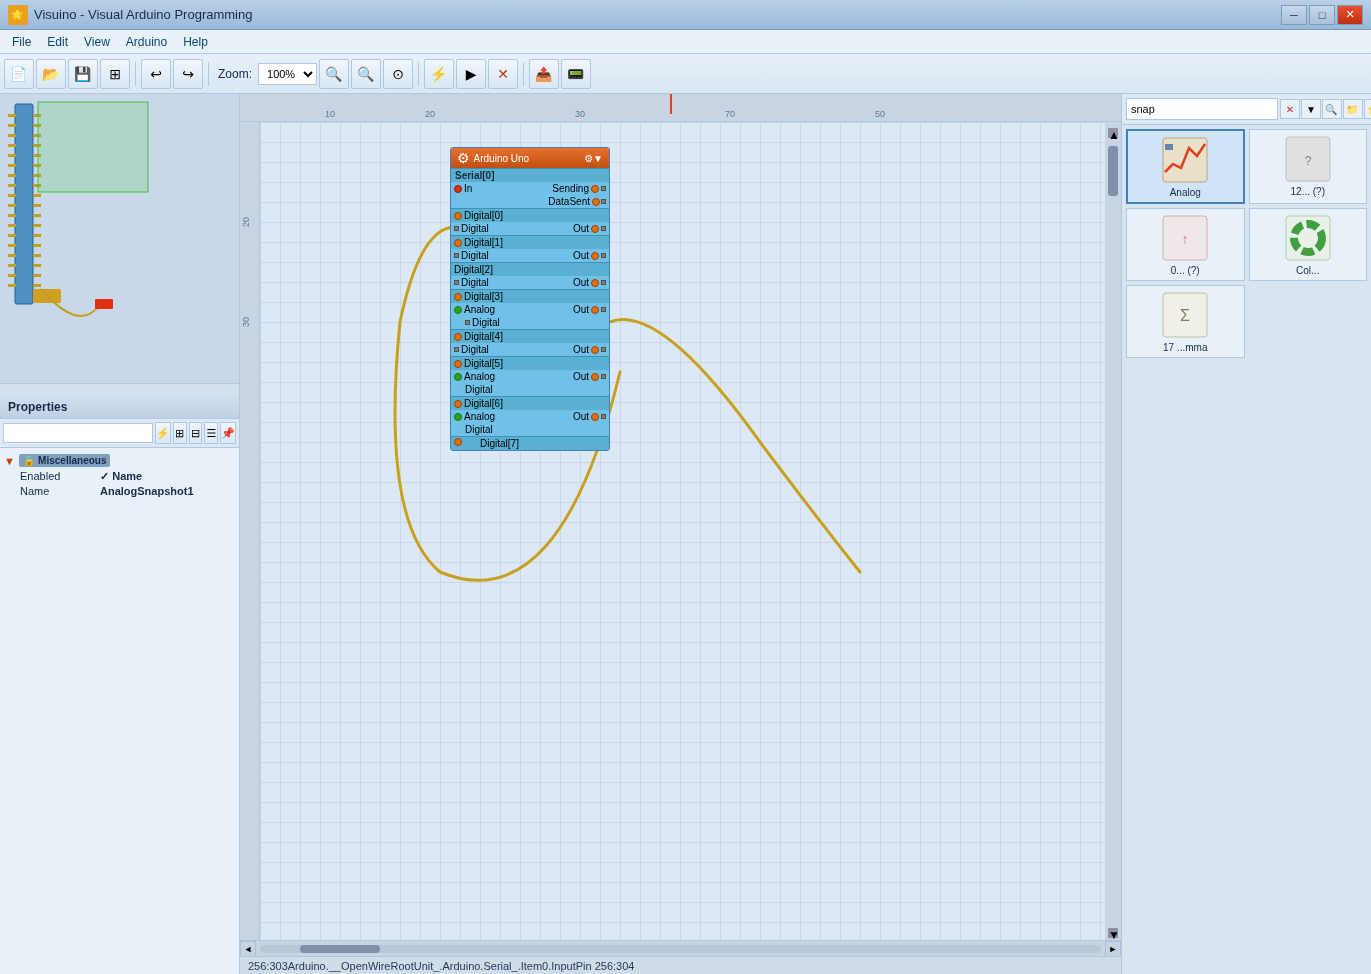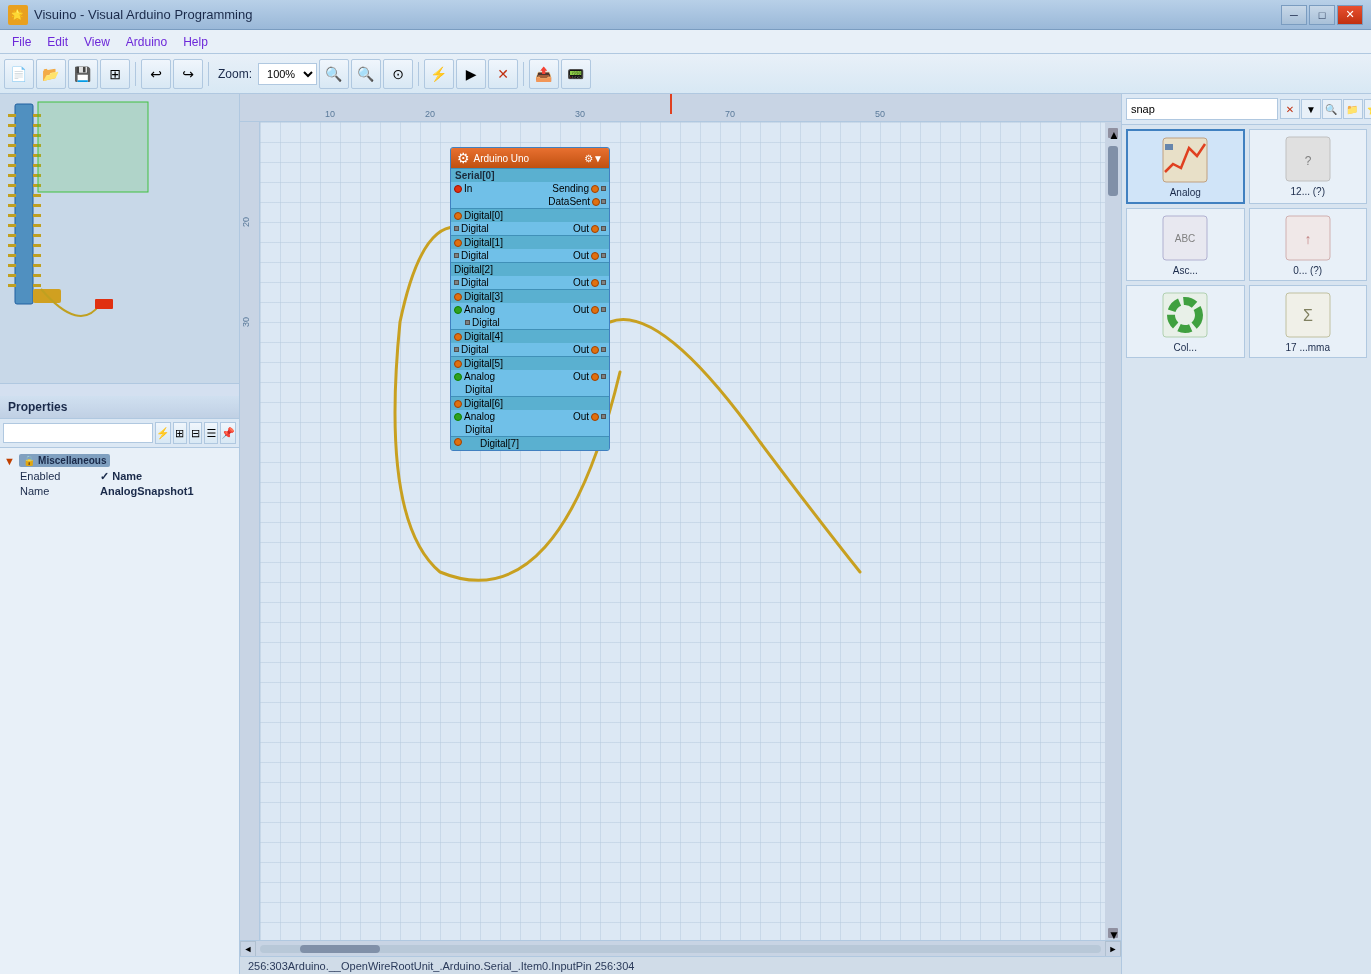"File" .menu-item { color: #6d28d9 -> #0c4a6e }
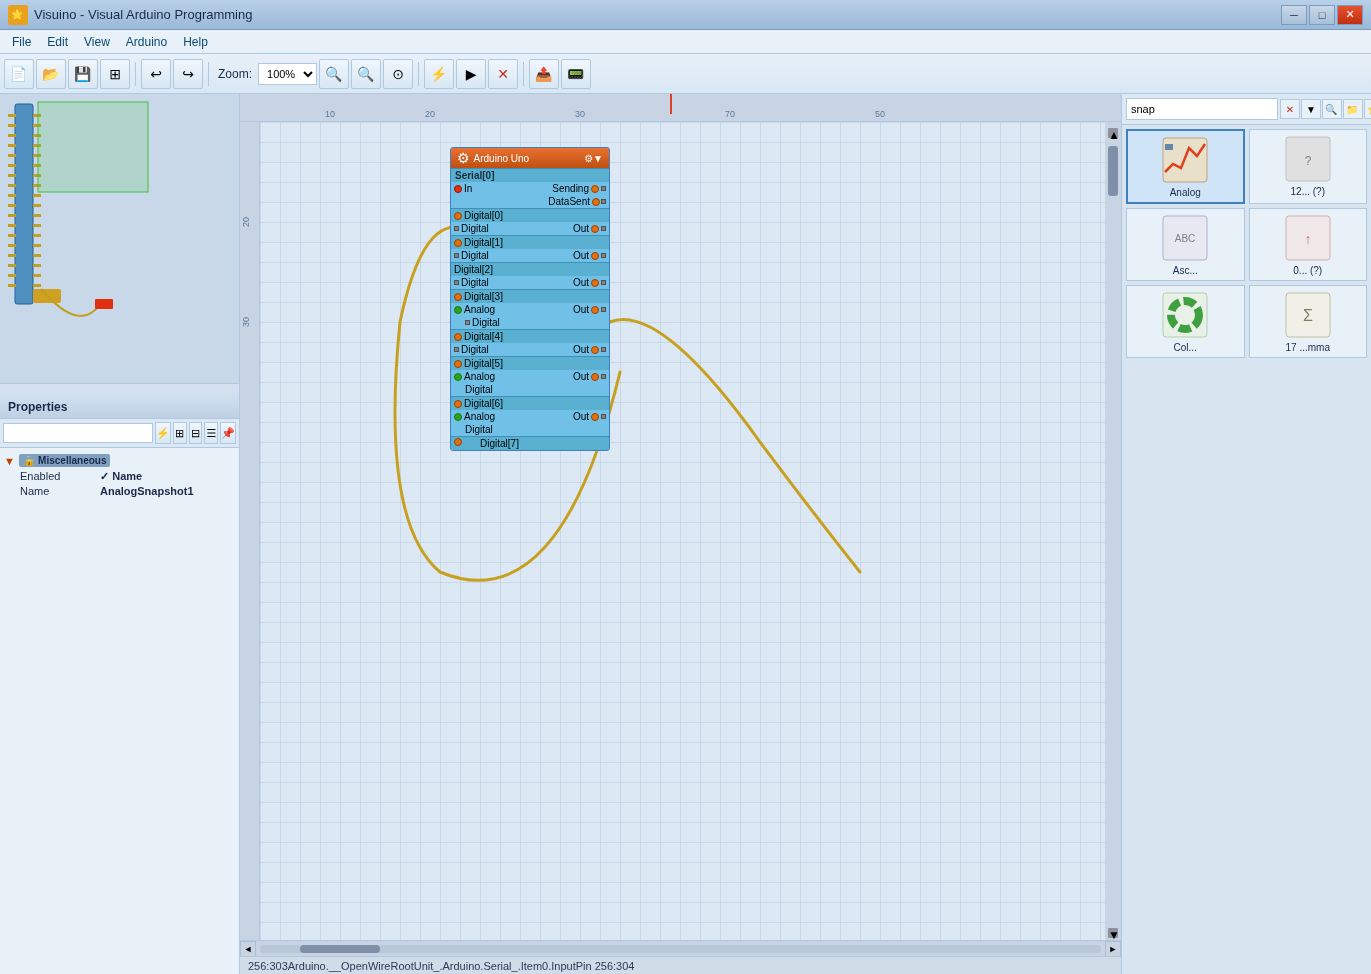"ABC" div.comp-item { html: <div> <div> <svg> <rect></rect> <text>ABC</text> </svg> </div> <span>Asc...</span> </div> -> none }
